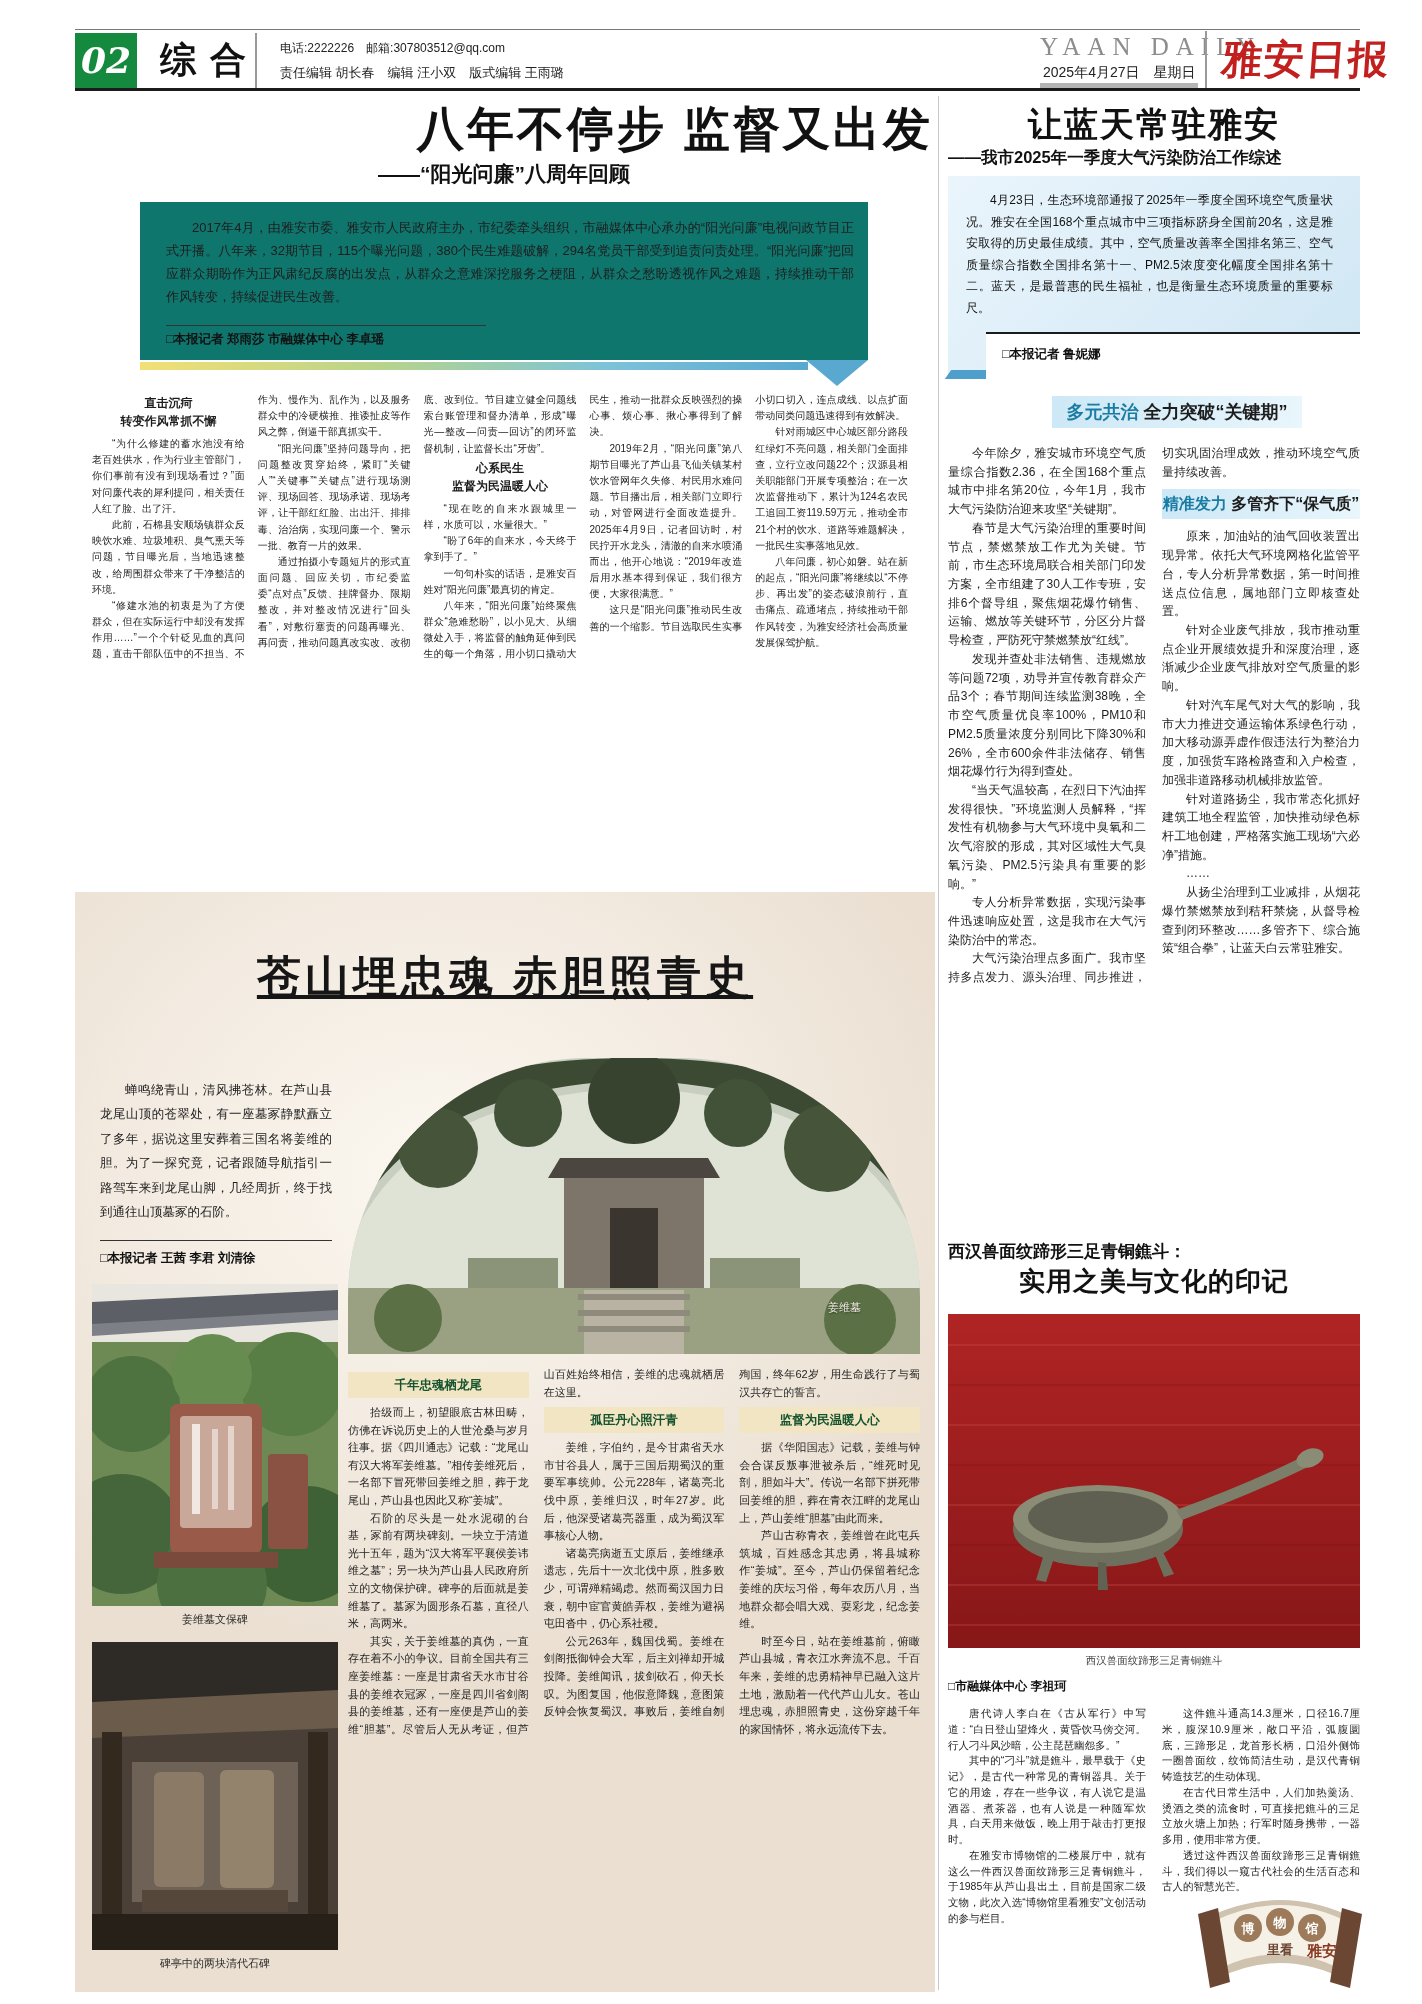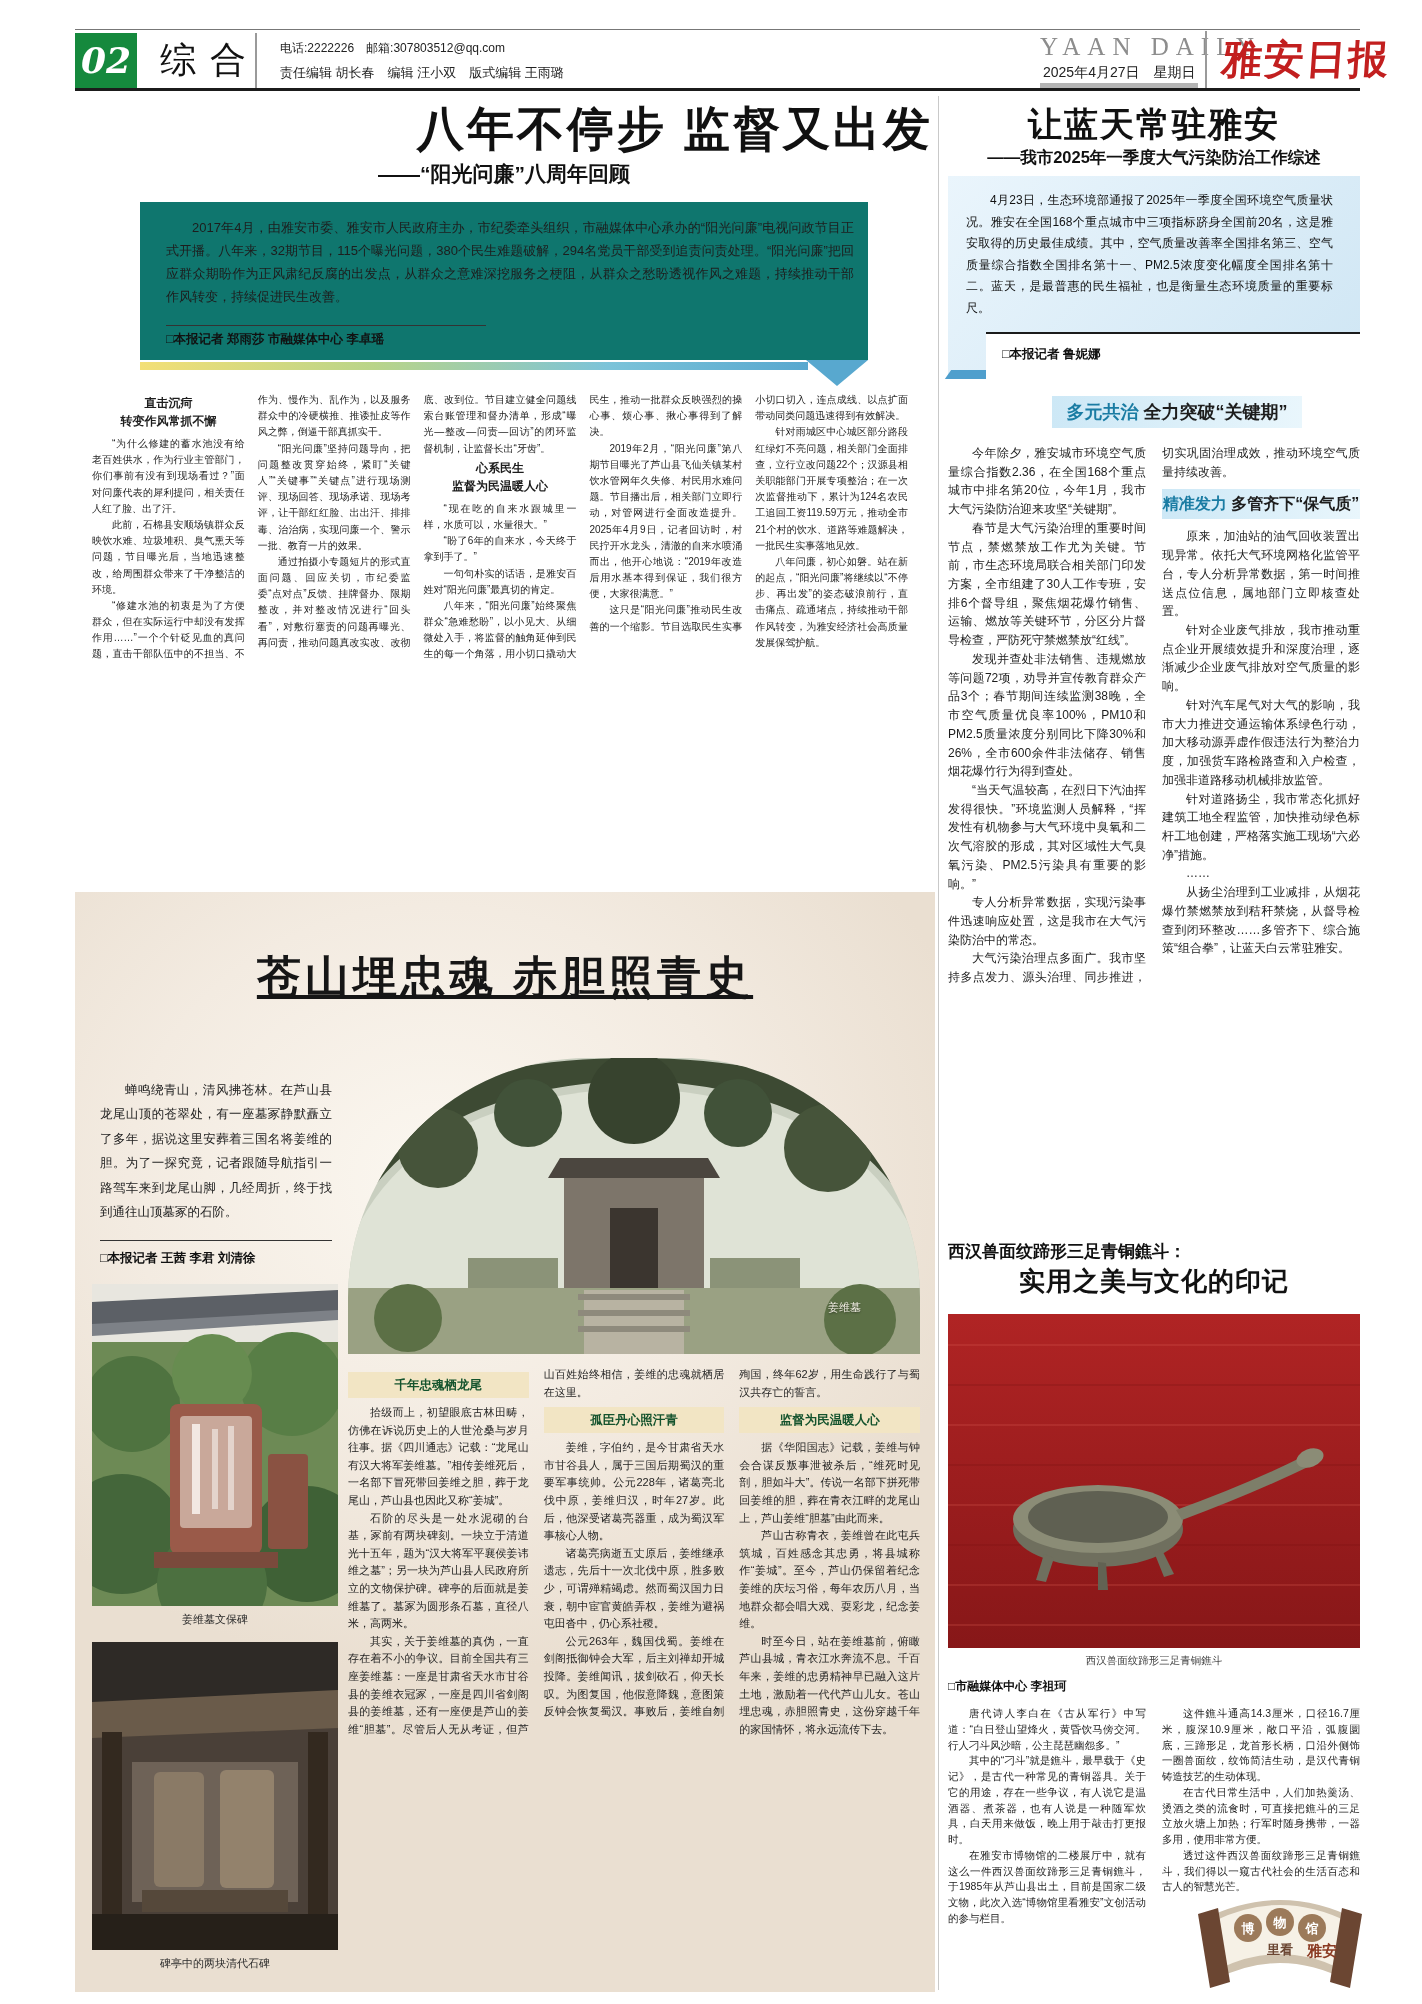"综合" .section { font-weight: normal -> bold }
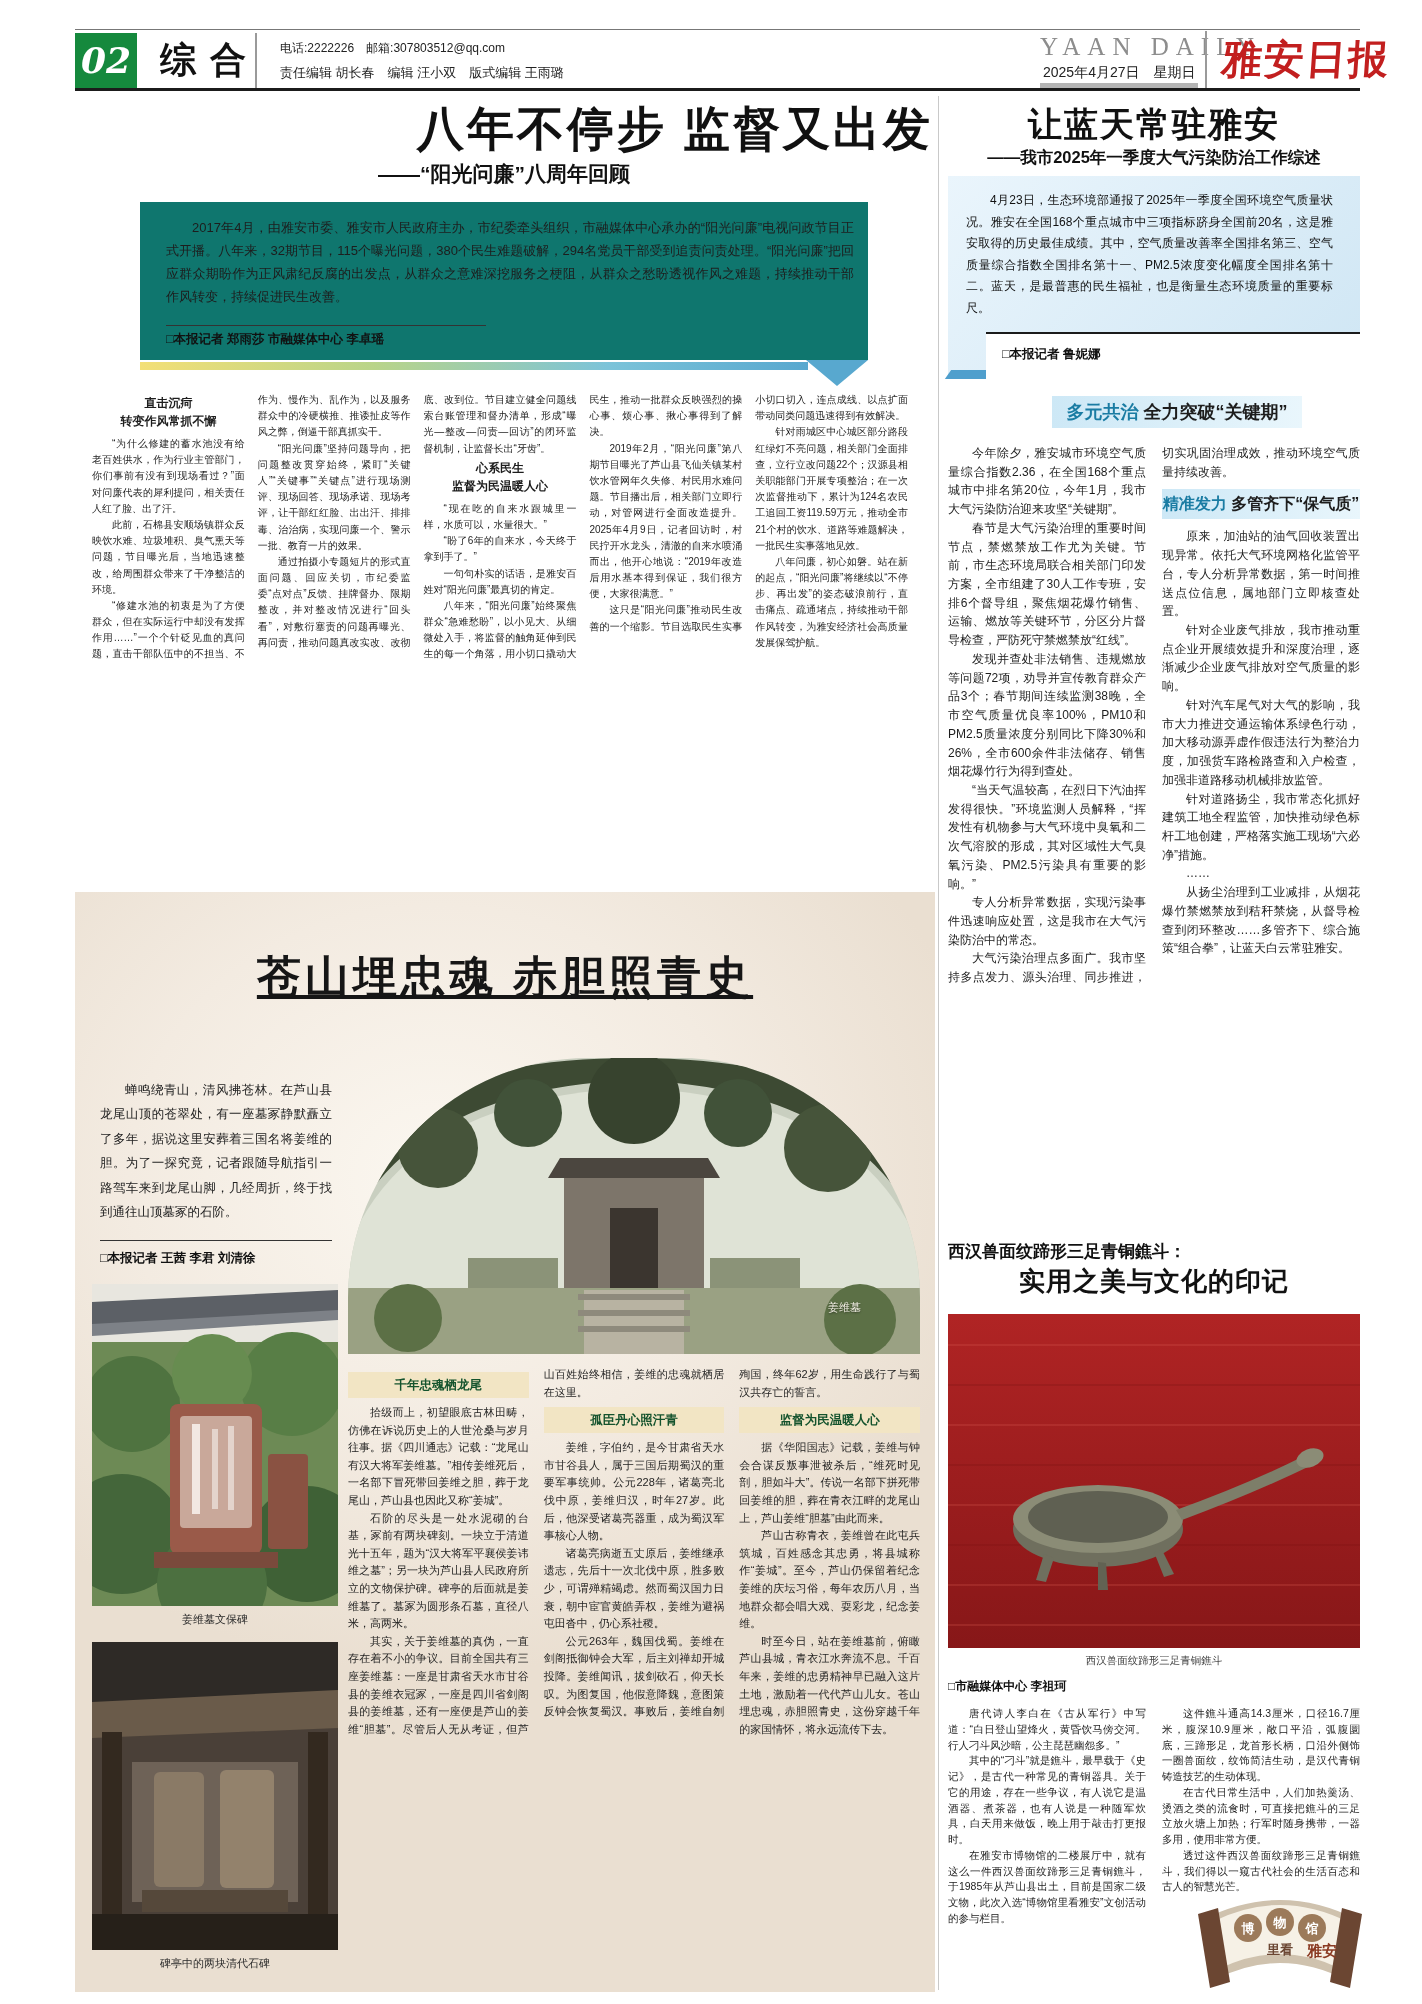"——我市2025年一季度大气污染防治工作综述" .a2-sub { text-align: center -> left }
